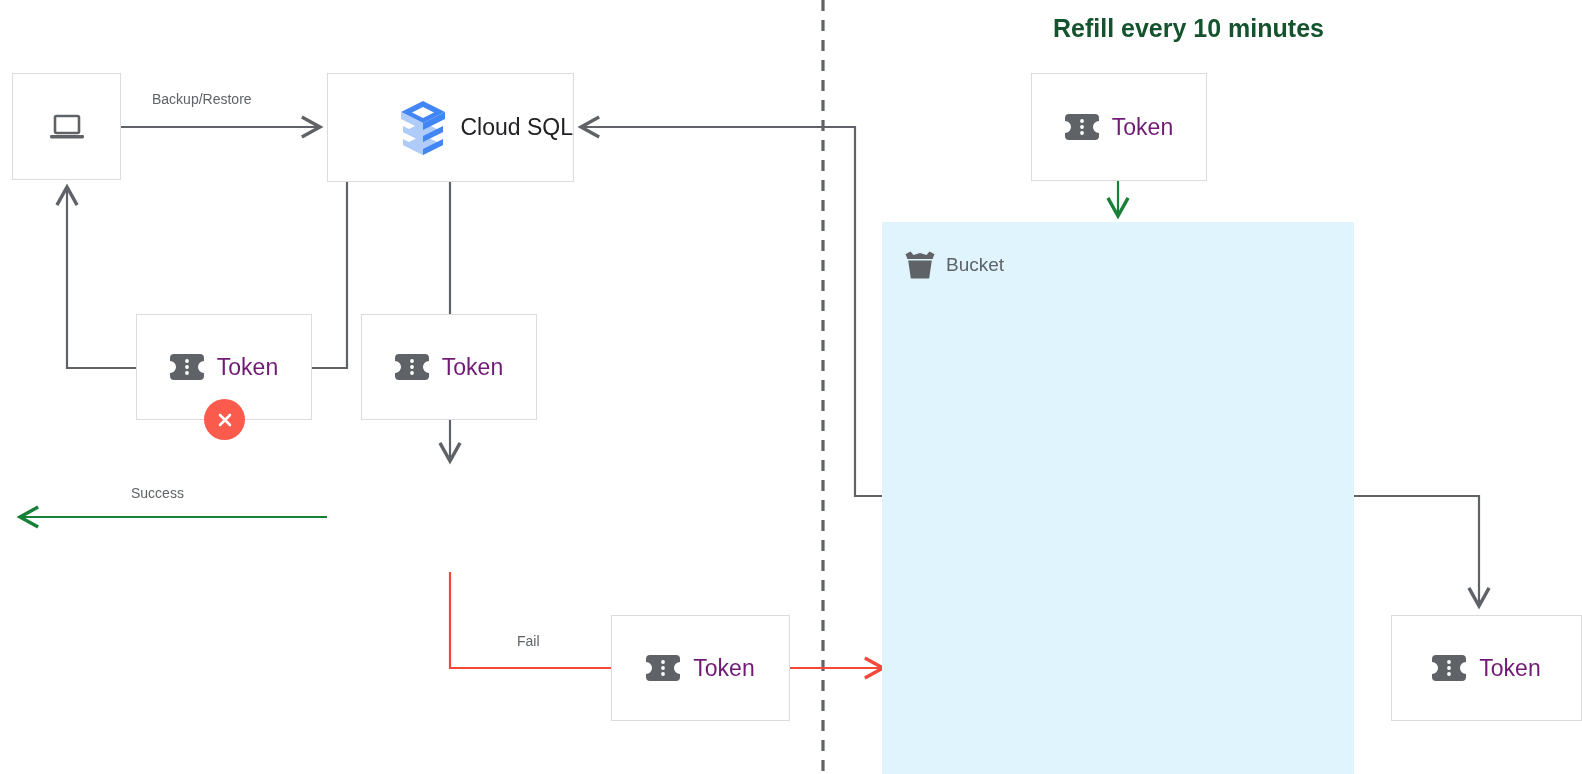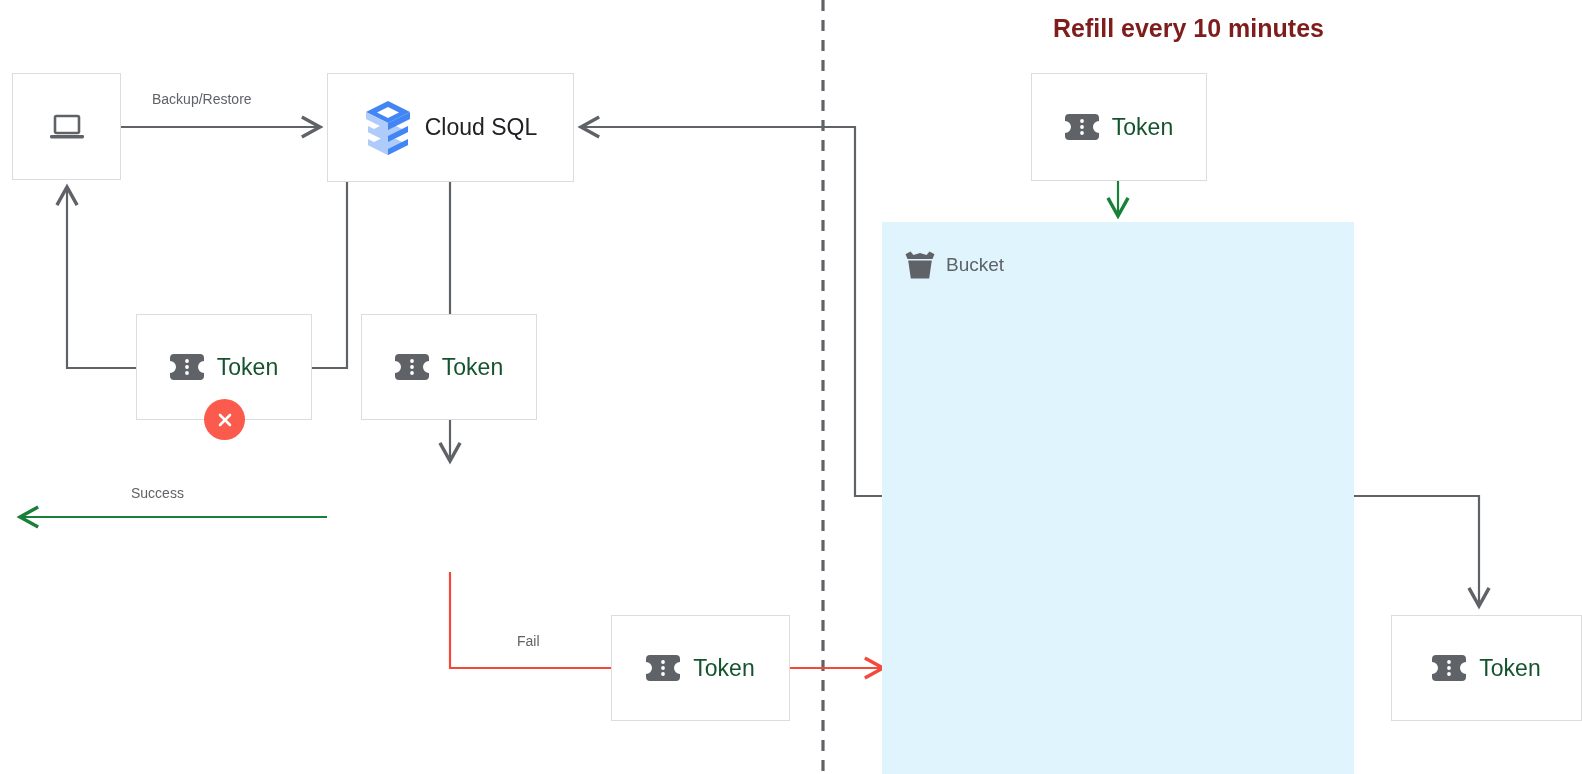"Refill every 10 minutes" .diagram-title { color: #7f1d1d -> #14532d }
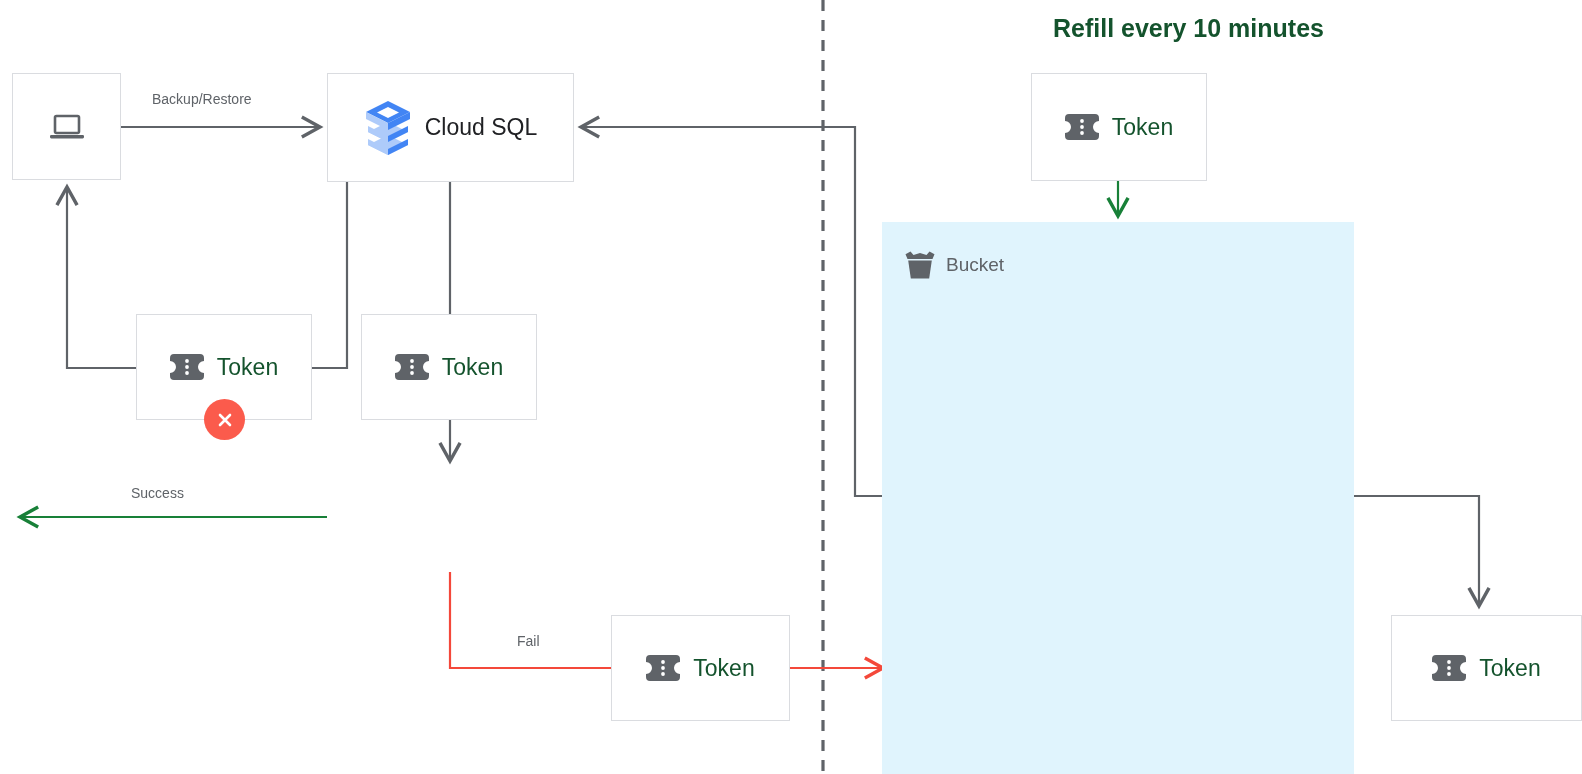"Cloud SQL" div.node { justify-content: none -> flex-end }
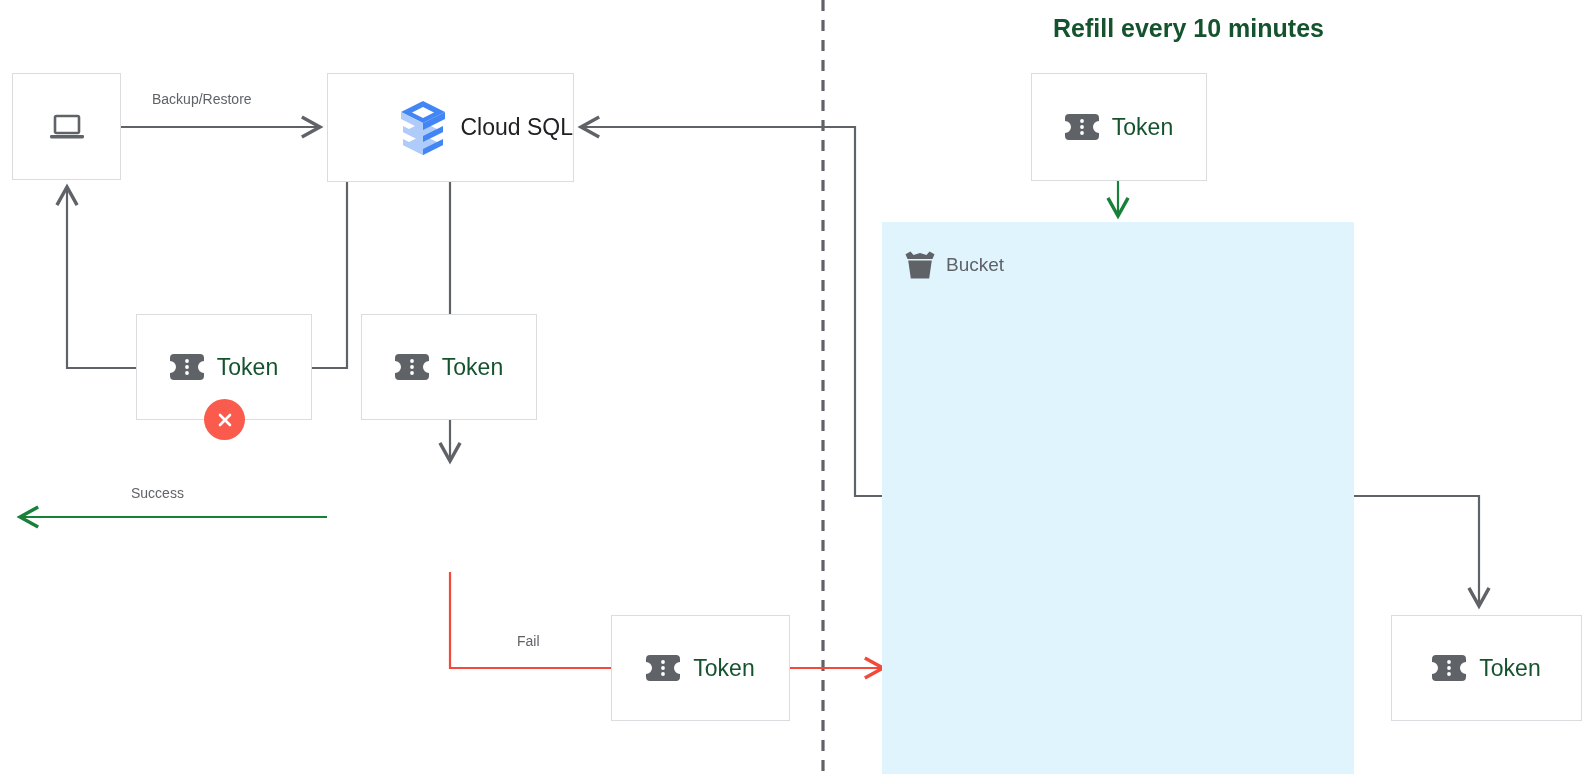"Token" .token-label { color: #14532d -> #701a75 }
